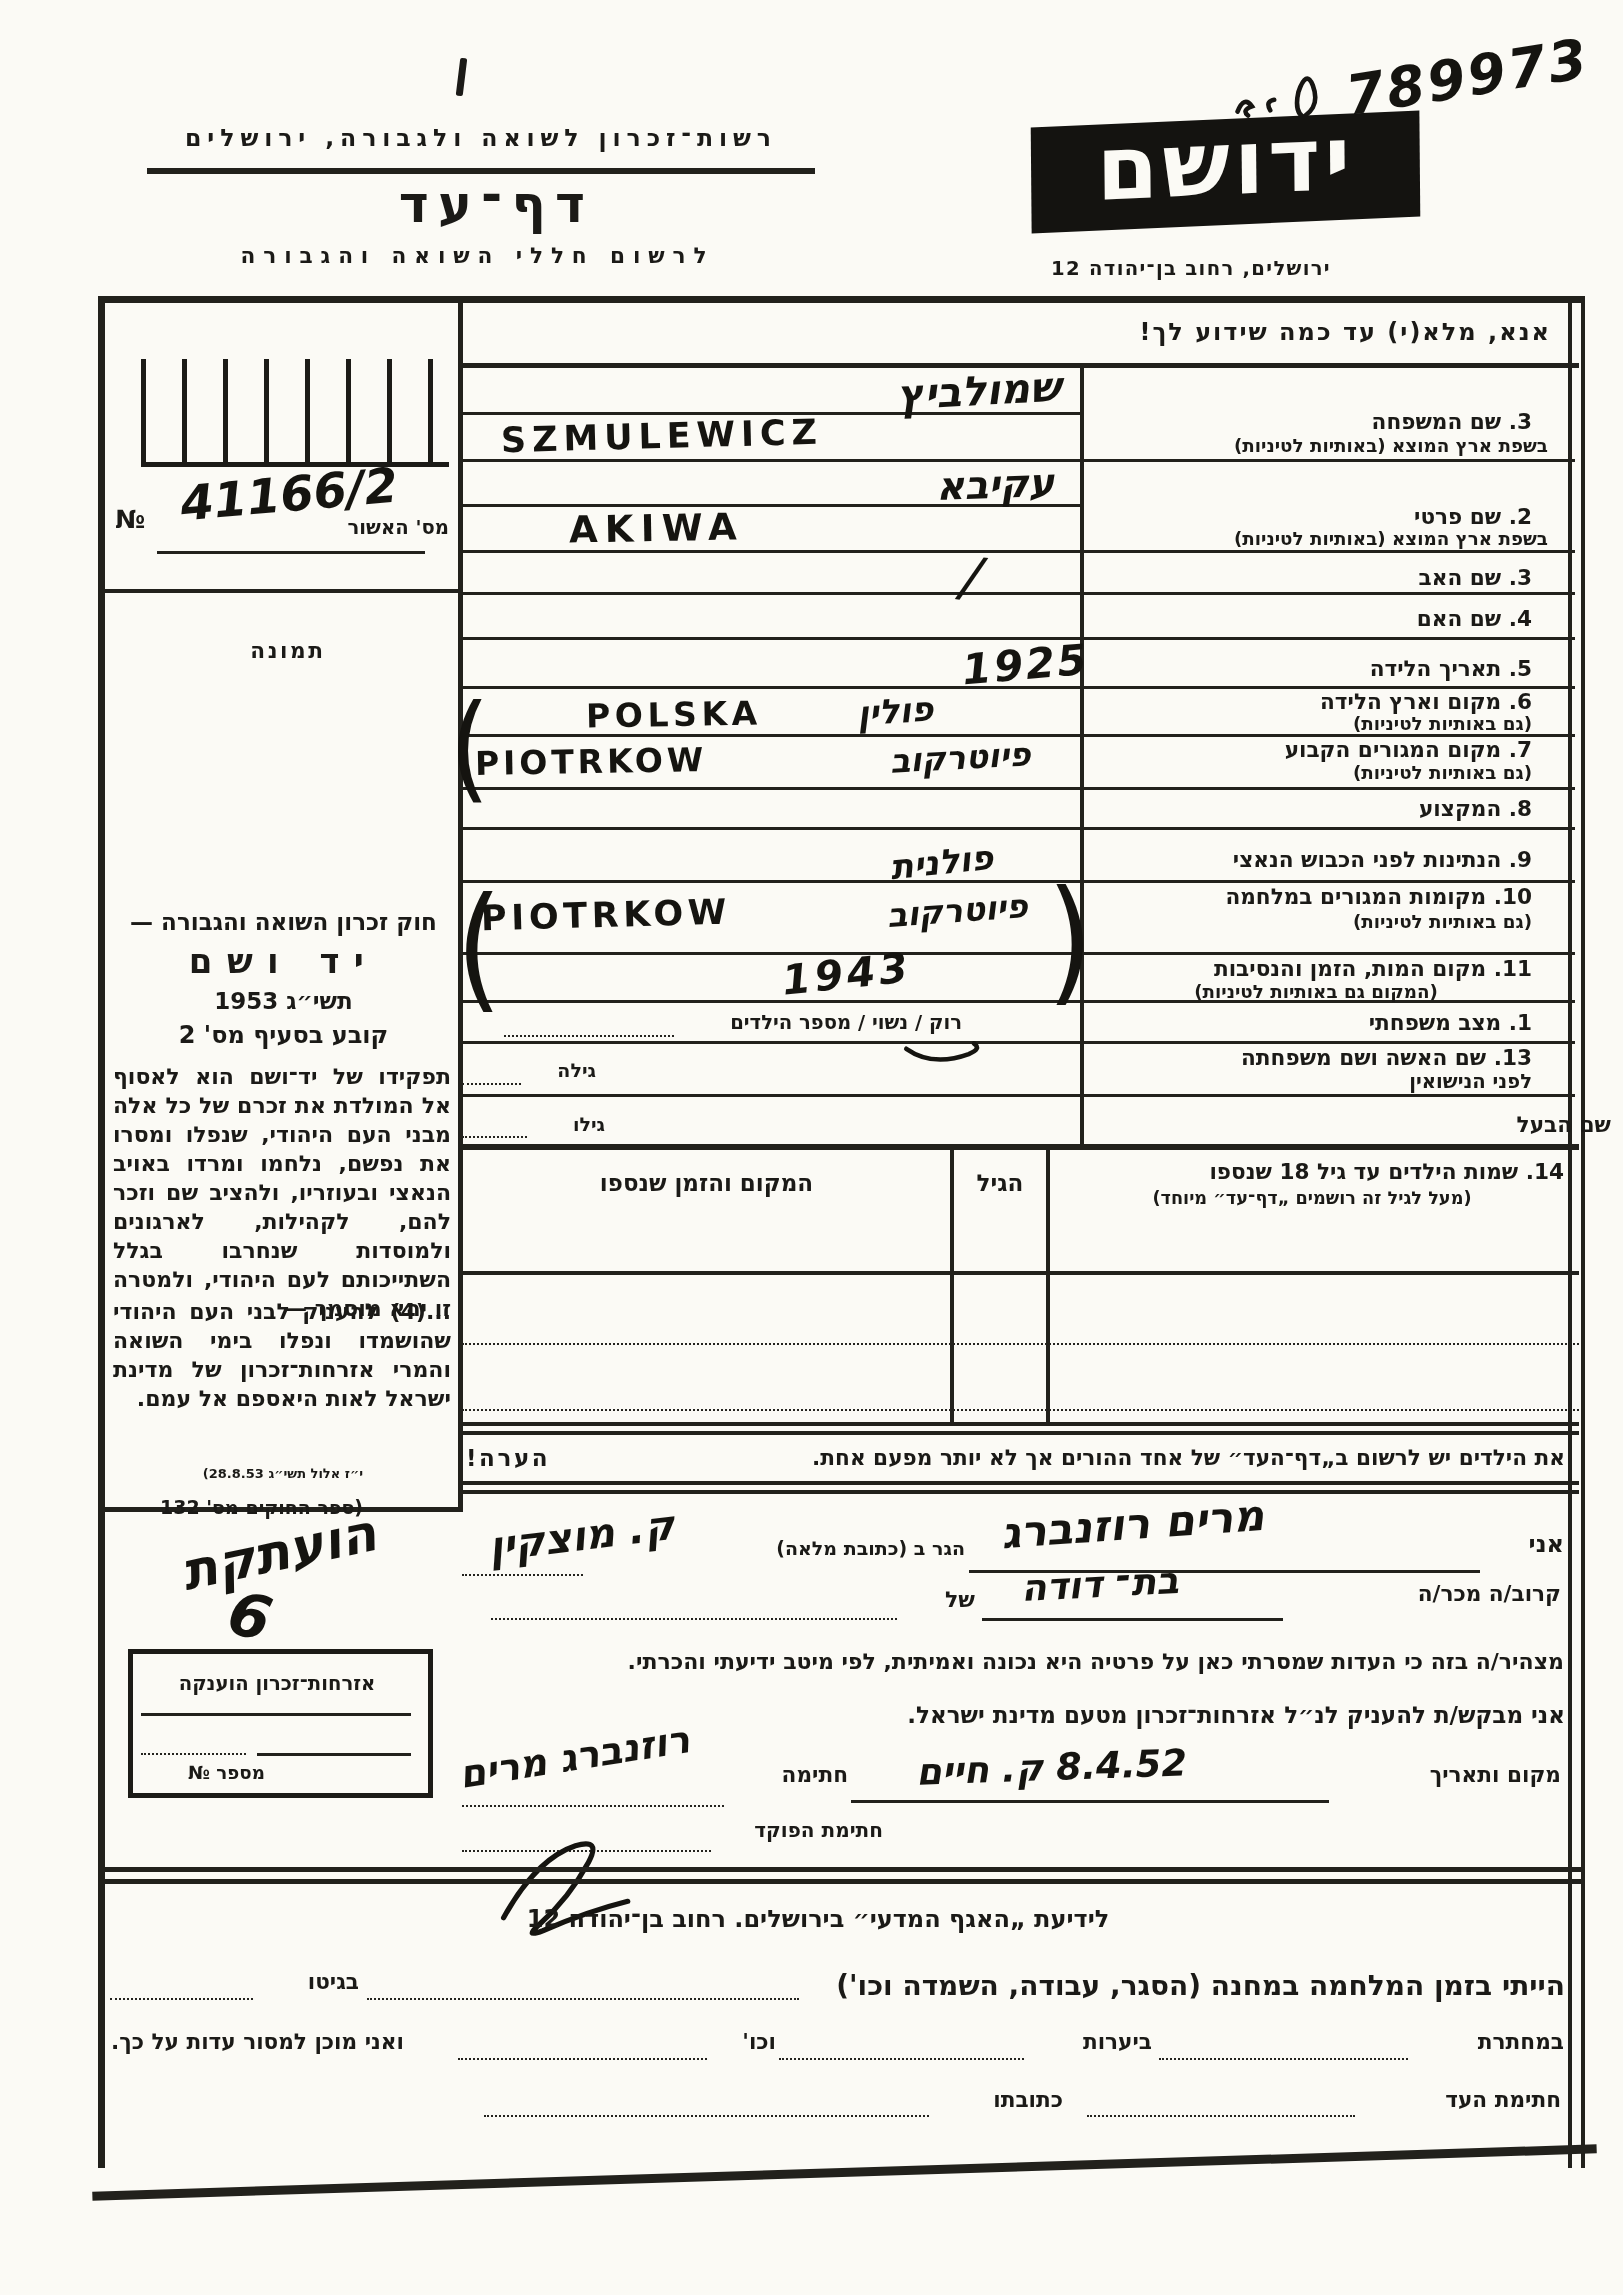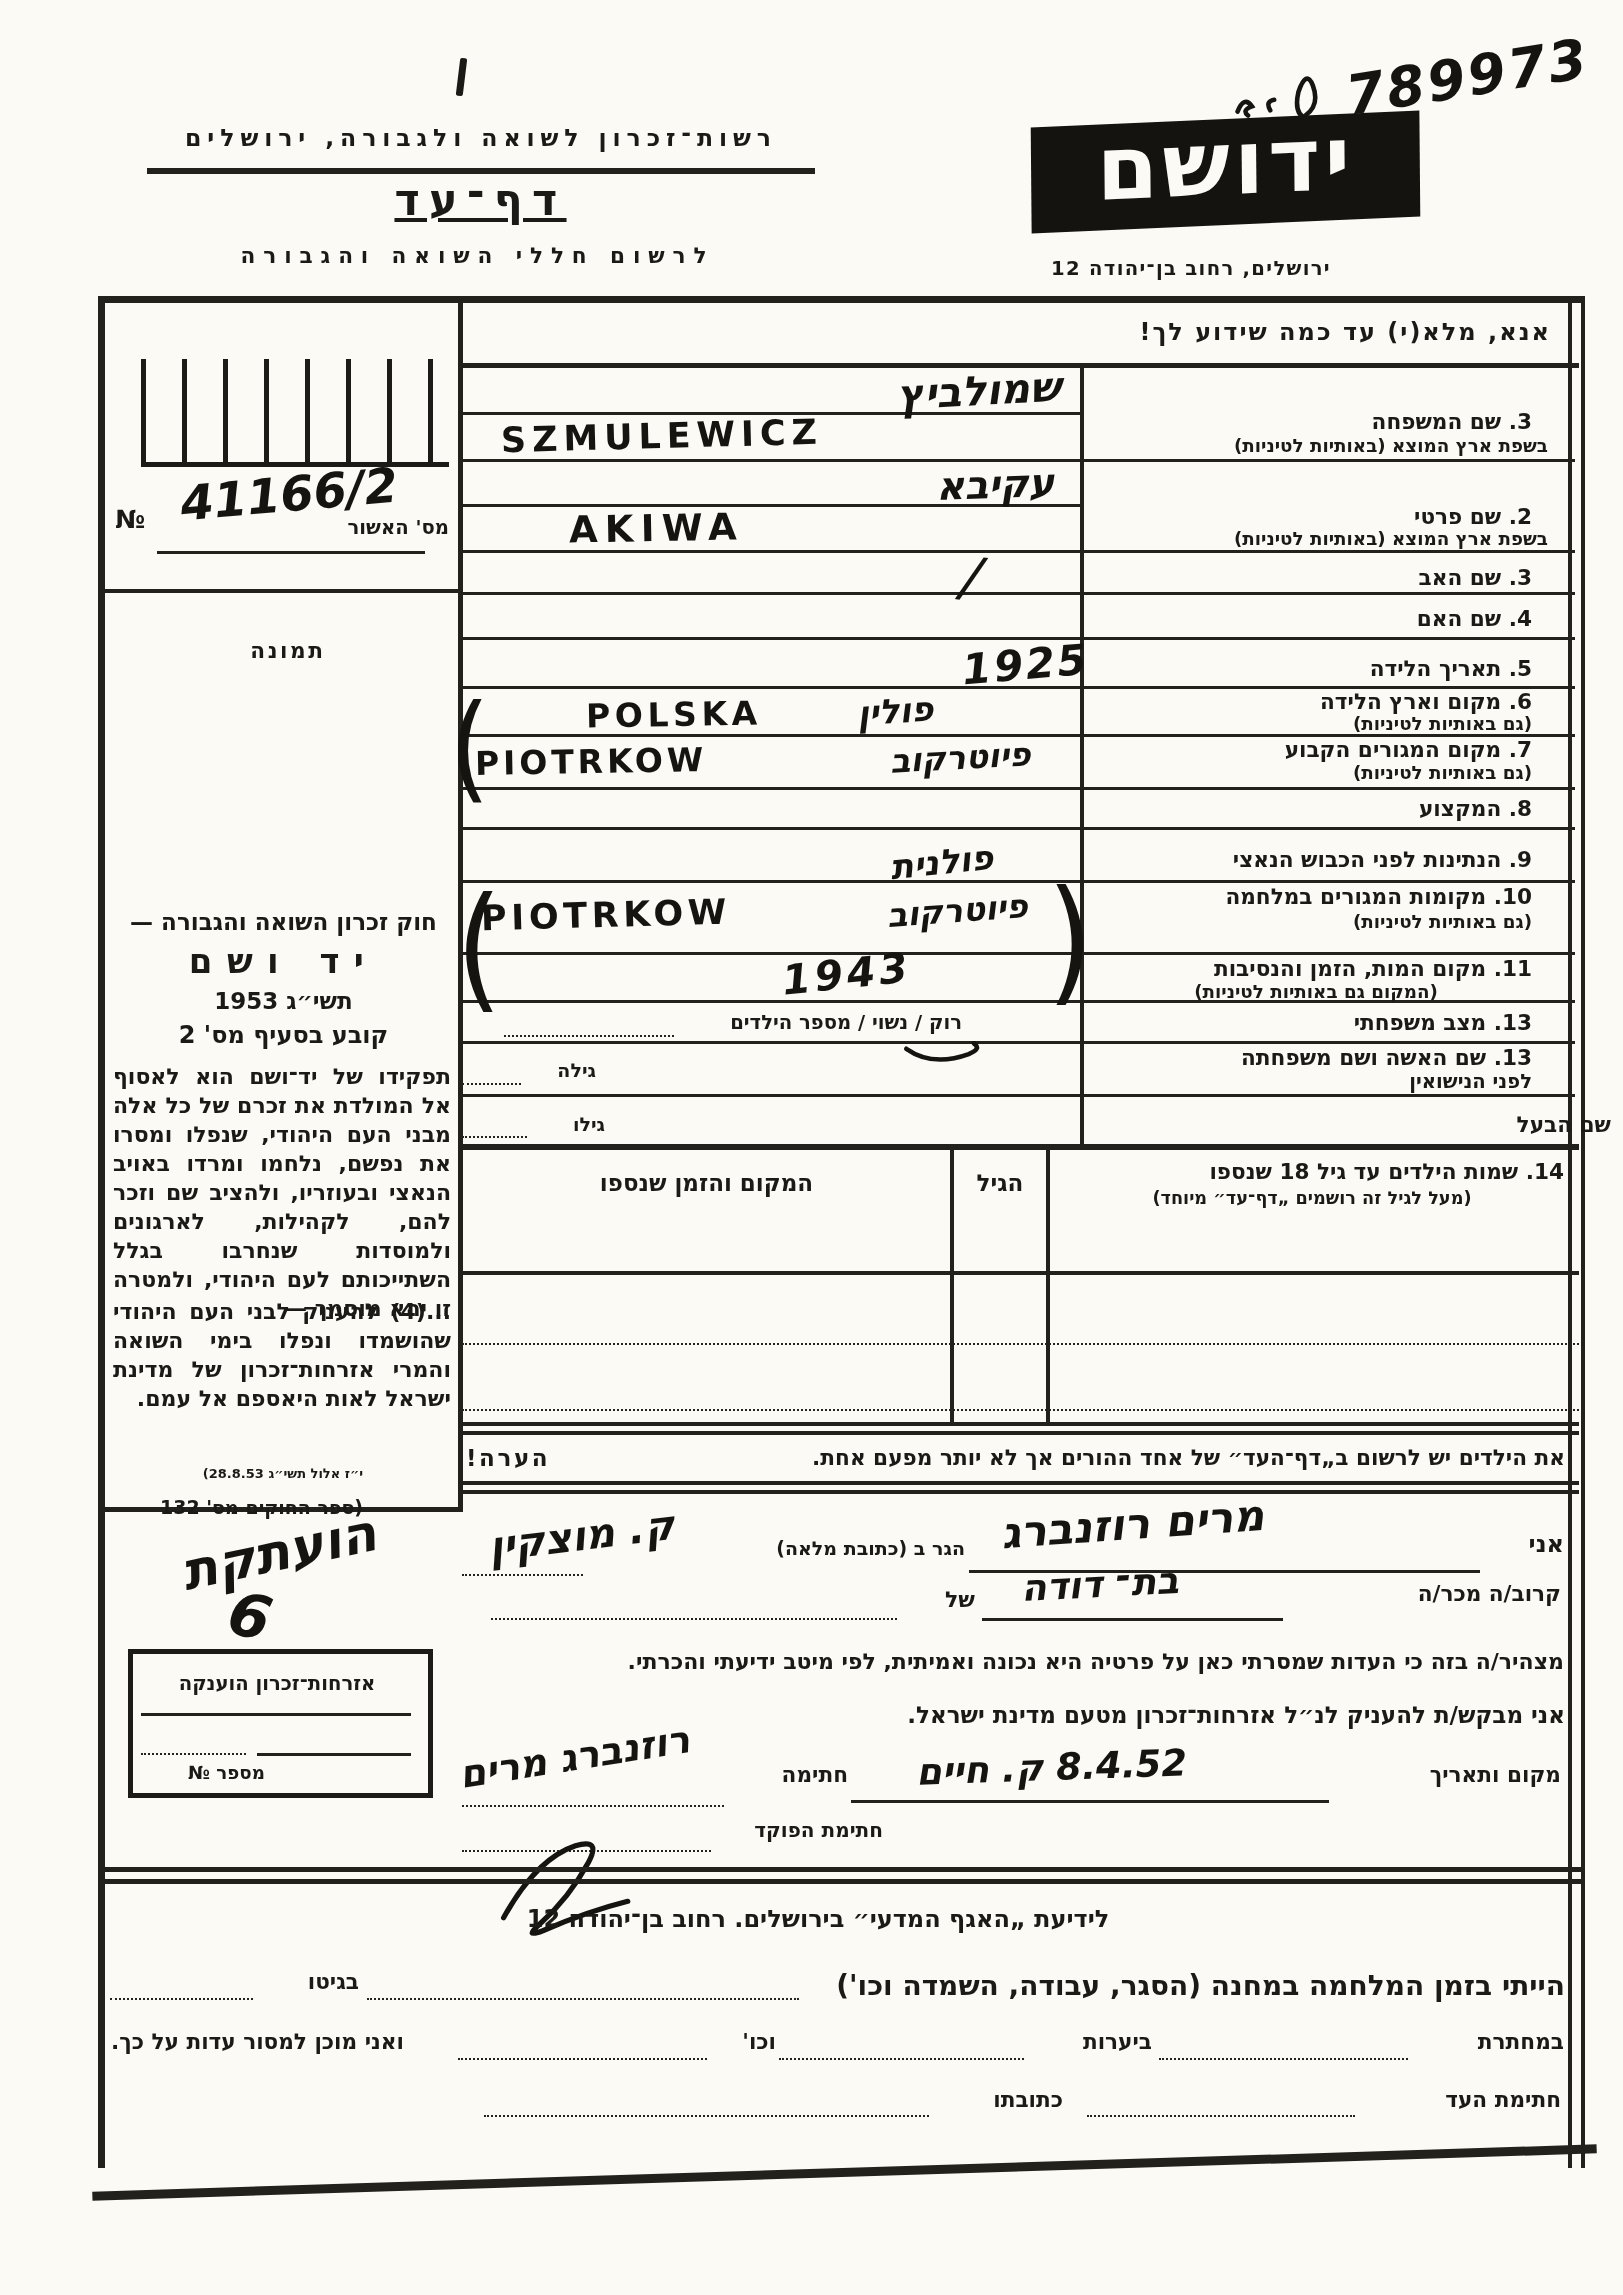"דף־עד" div.abs { font-size: 43px -> 51px; left: 353px -> 369px; text-decoration: underline -> none }
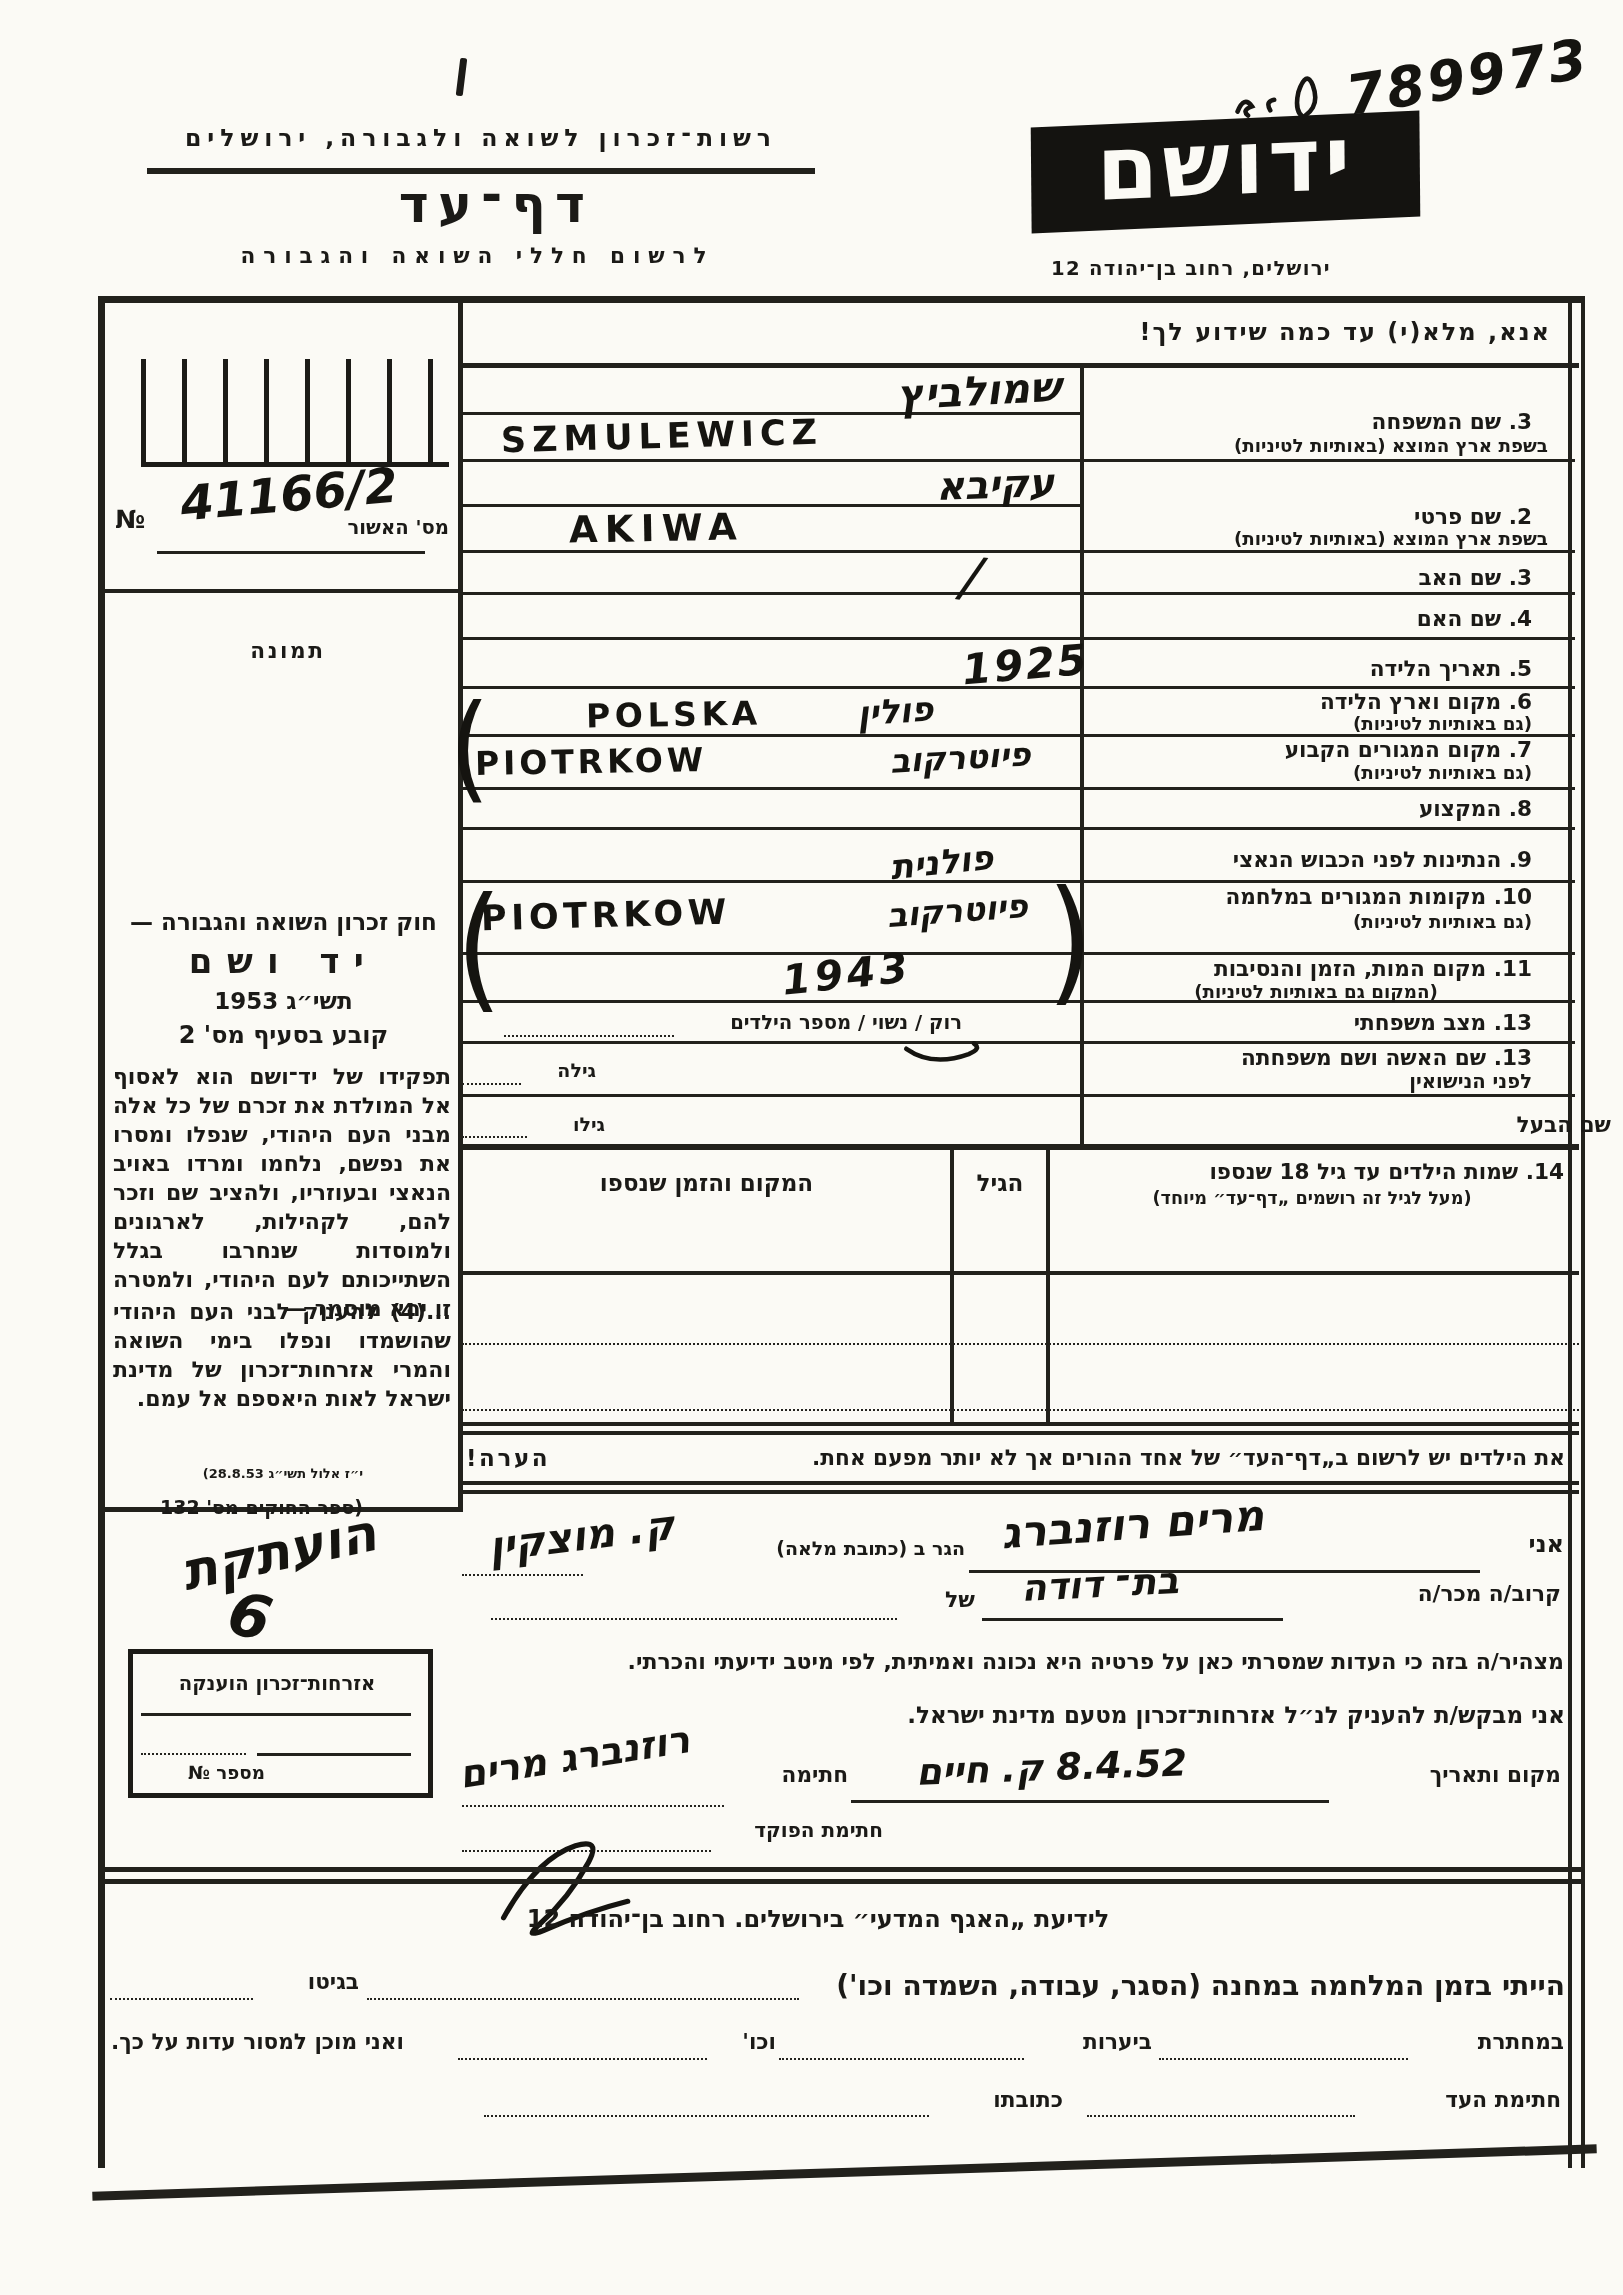"13. מצב משפחתי" div.lbl { text: 13 -> 1 }
